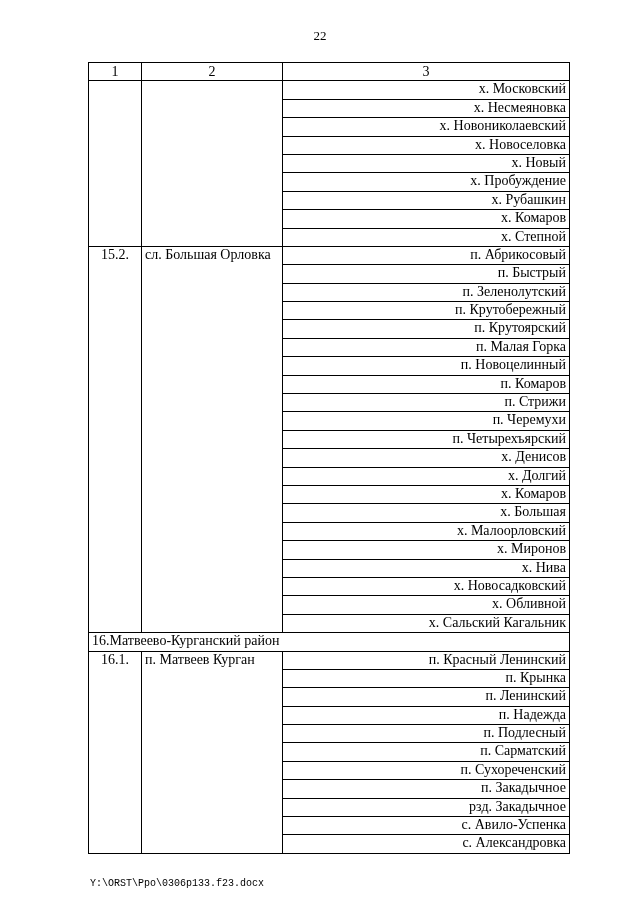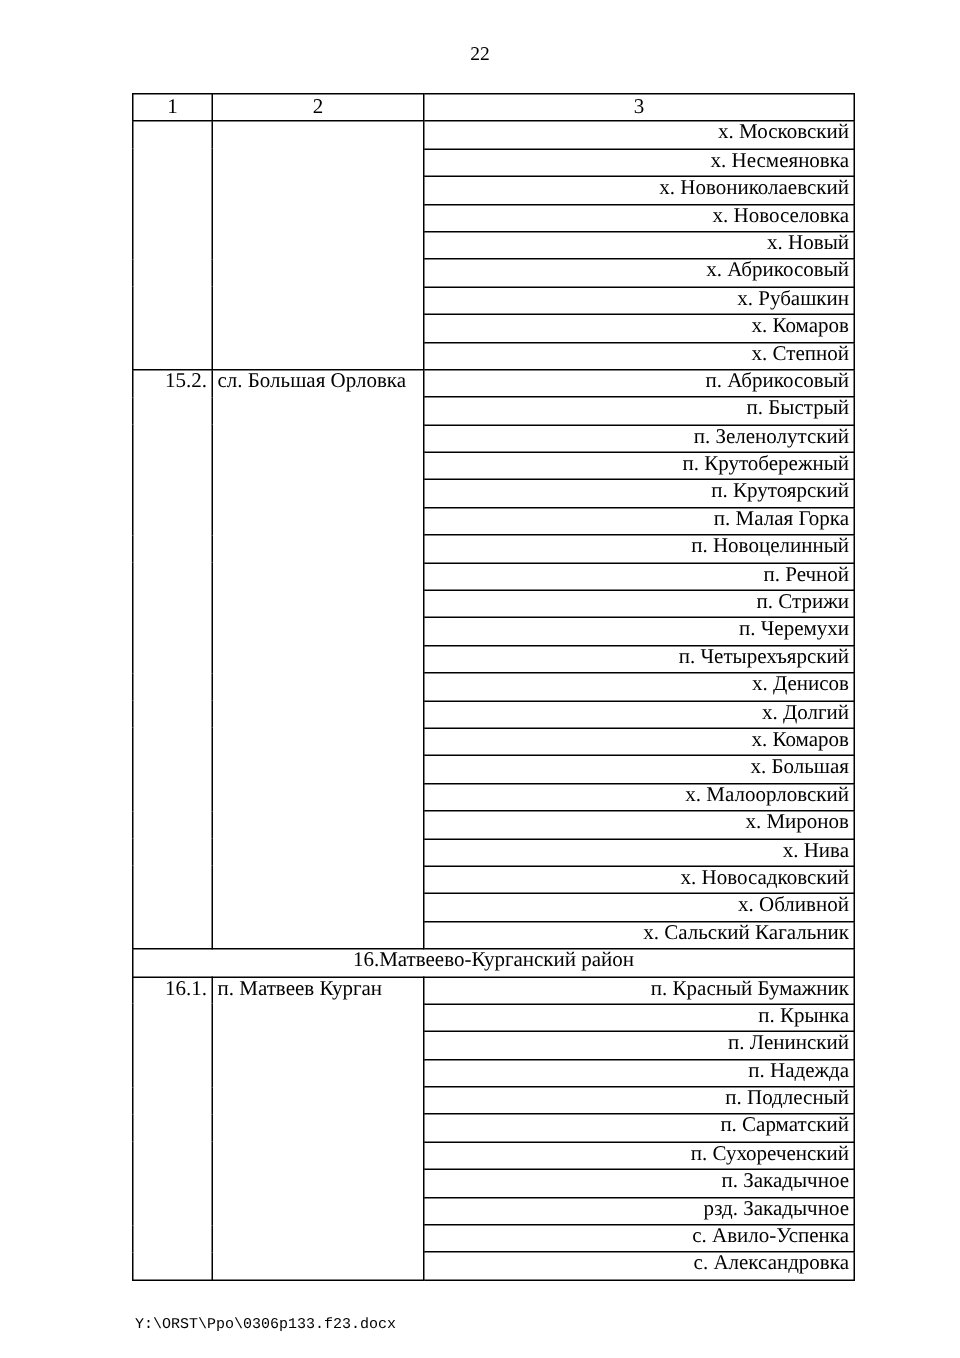"х. Абрикосовый" td.item { text: Абрикосовый -> Пробуждение }
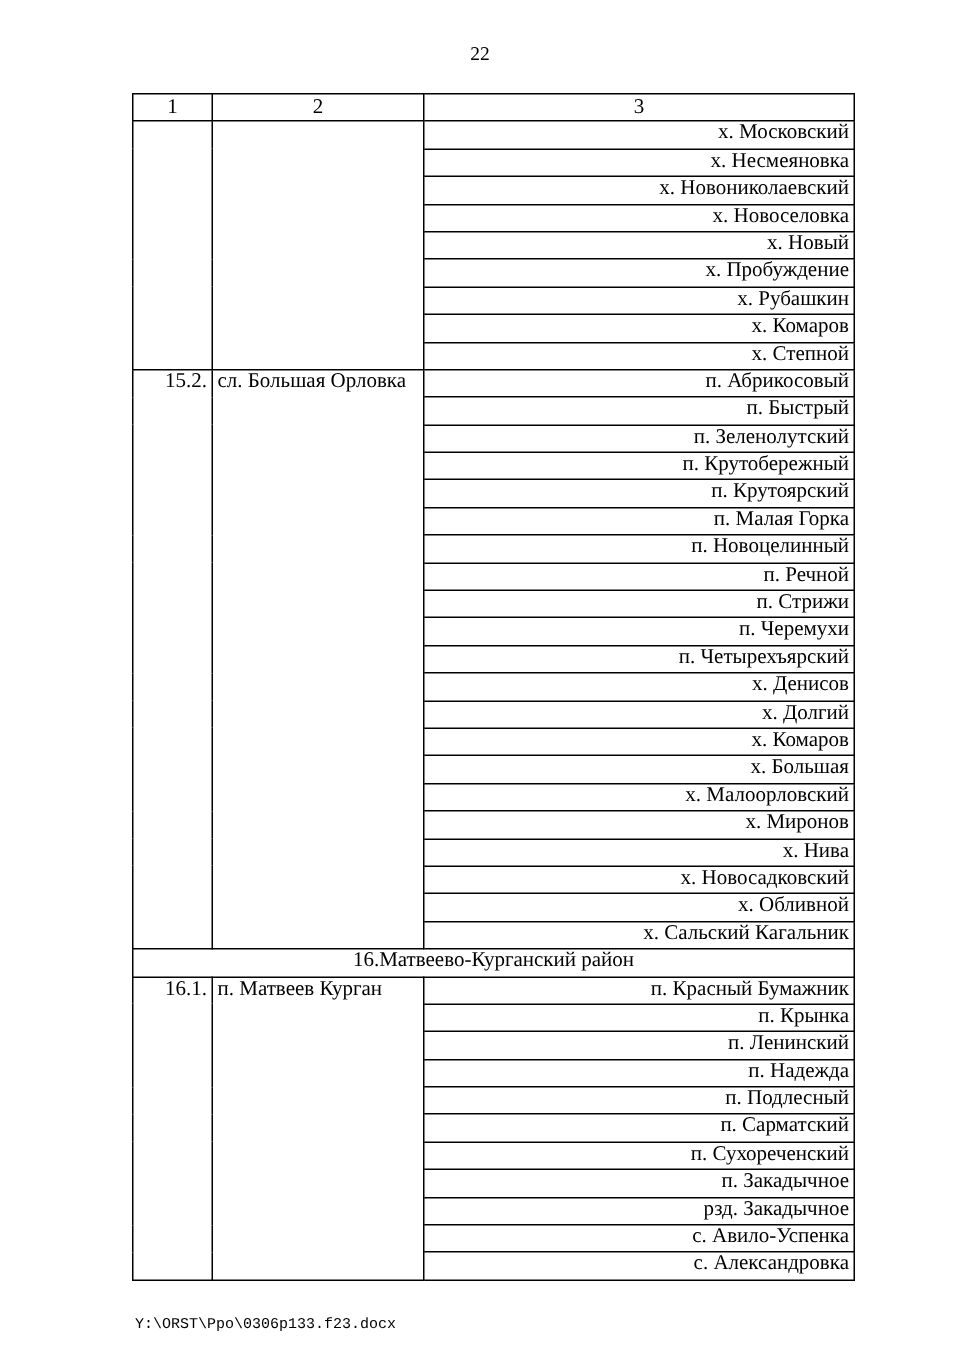"15.2." td.num { text-align: right -> center }
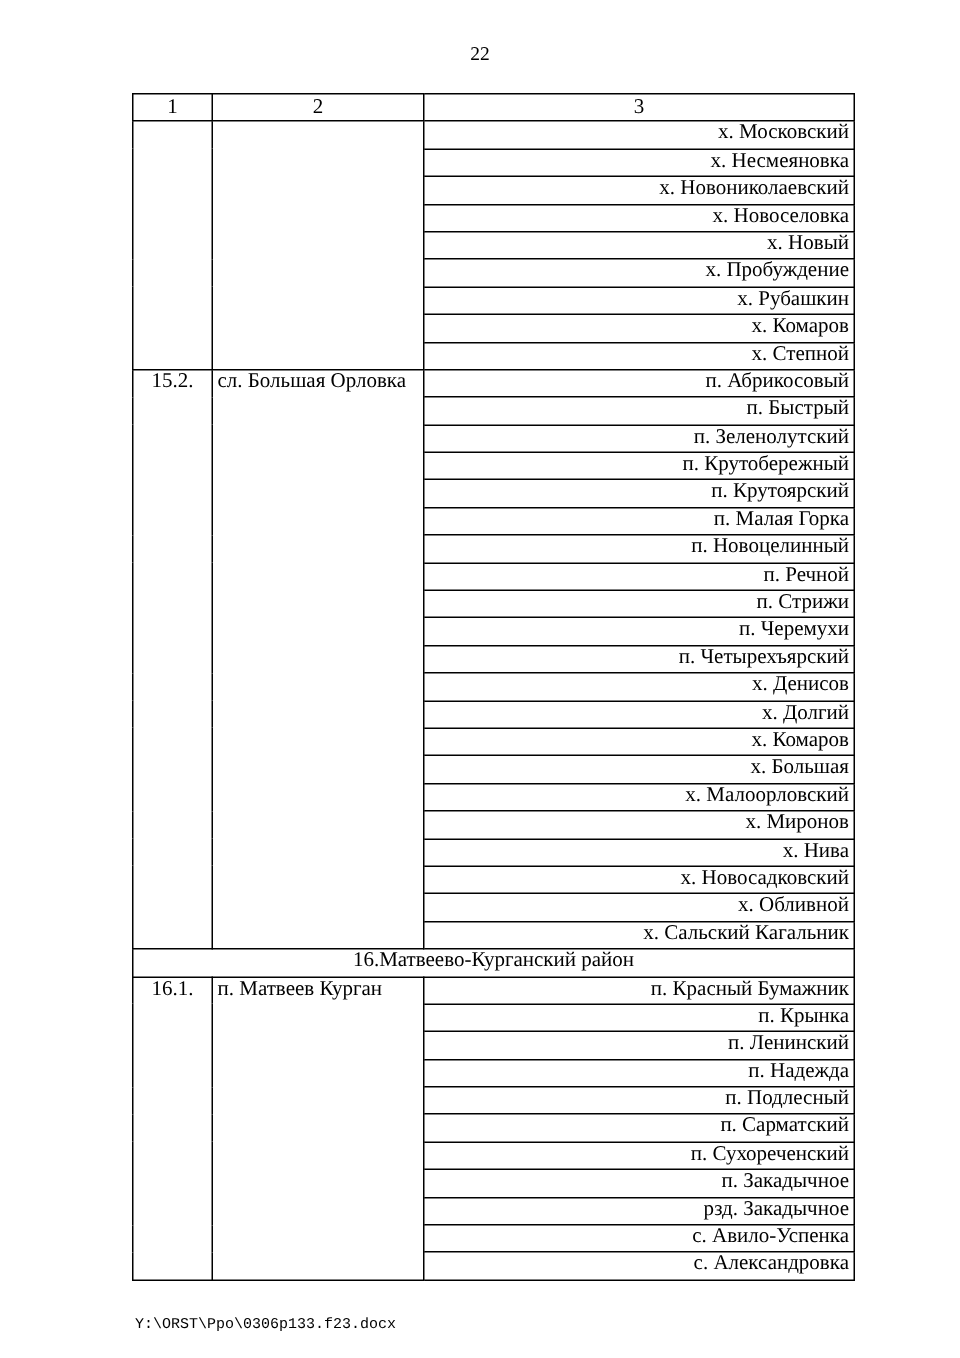"п. Речной" td.item { text: Речной -> Комаров }
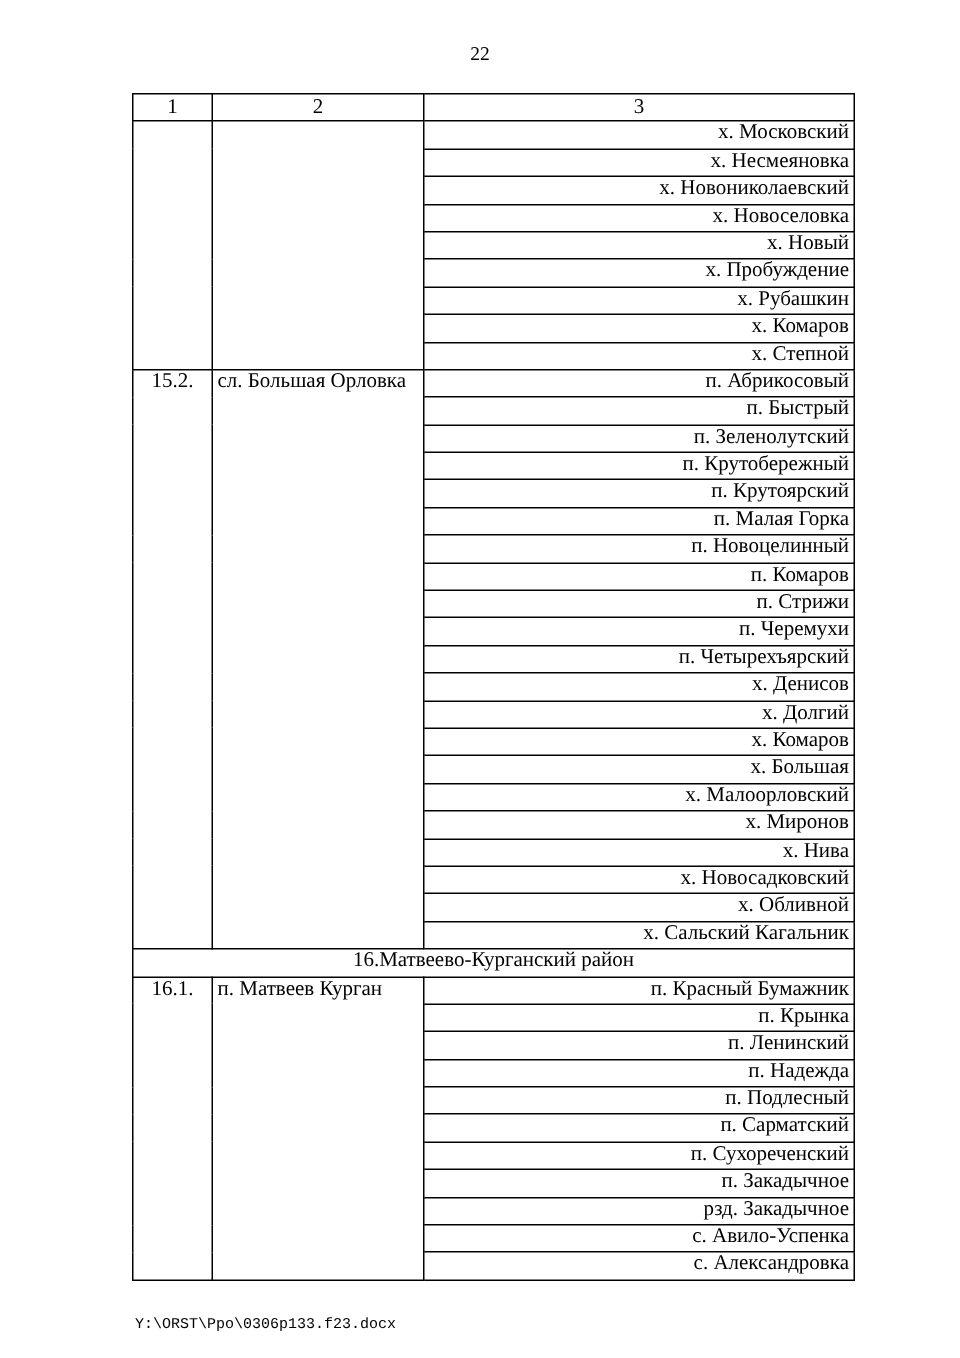"16.Матвеево-Курганский район" td.group { text-align: center -> left }
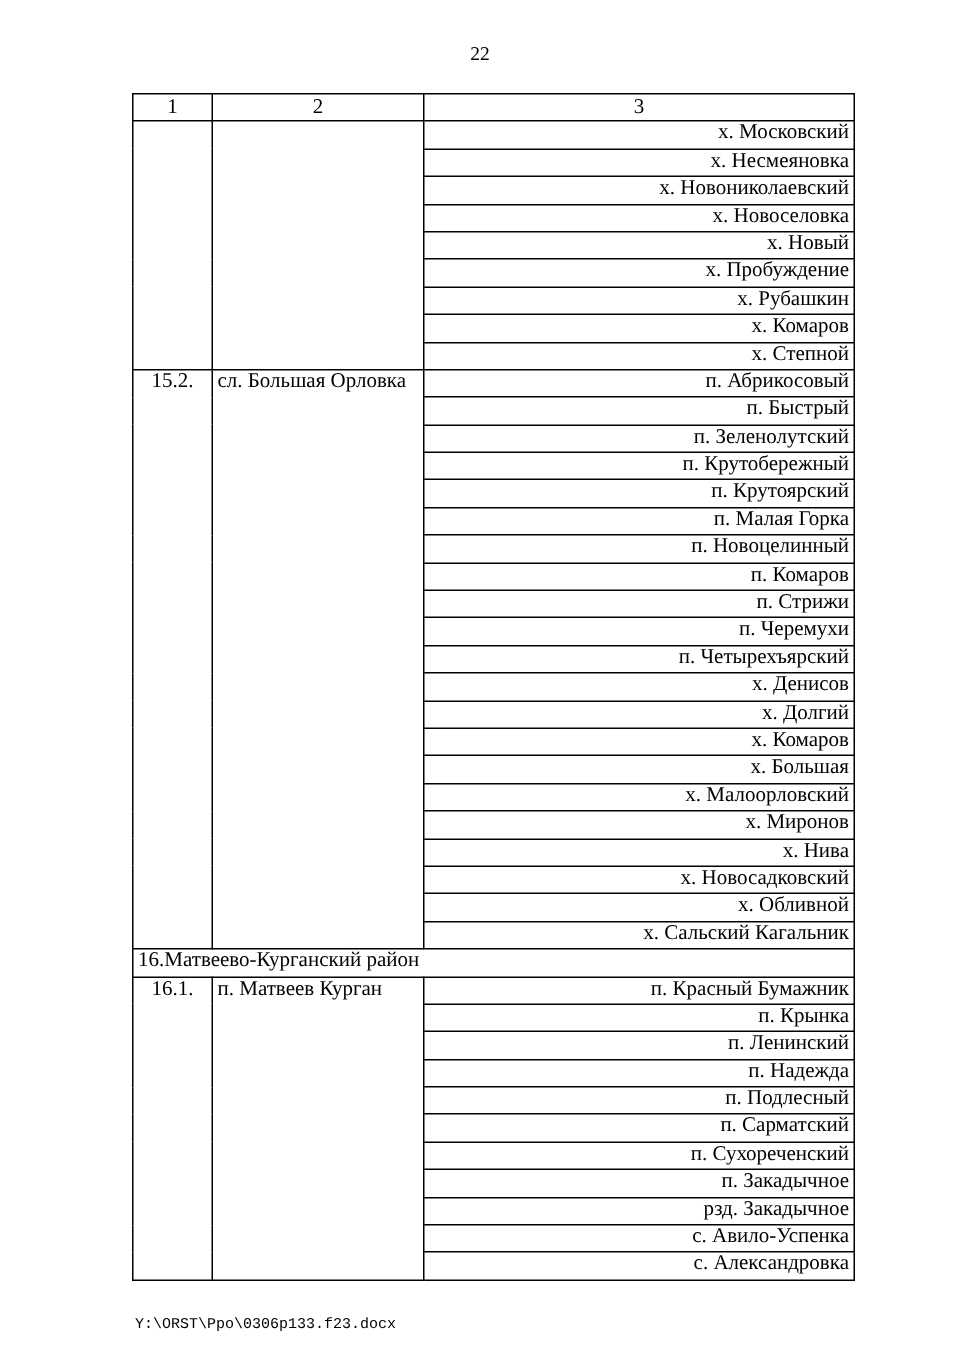"п. Красный Бумажник" td.item { text: Бумажник -> Ленинский }
